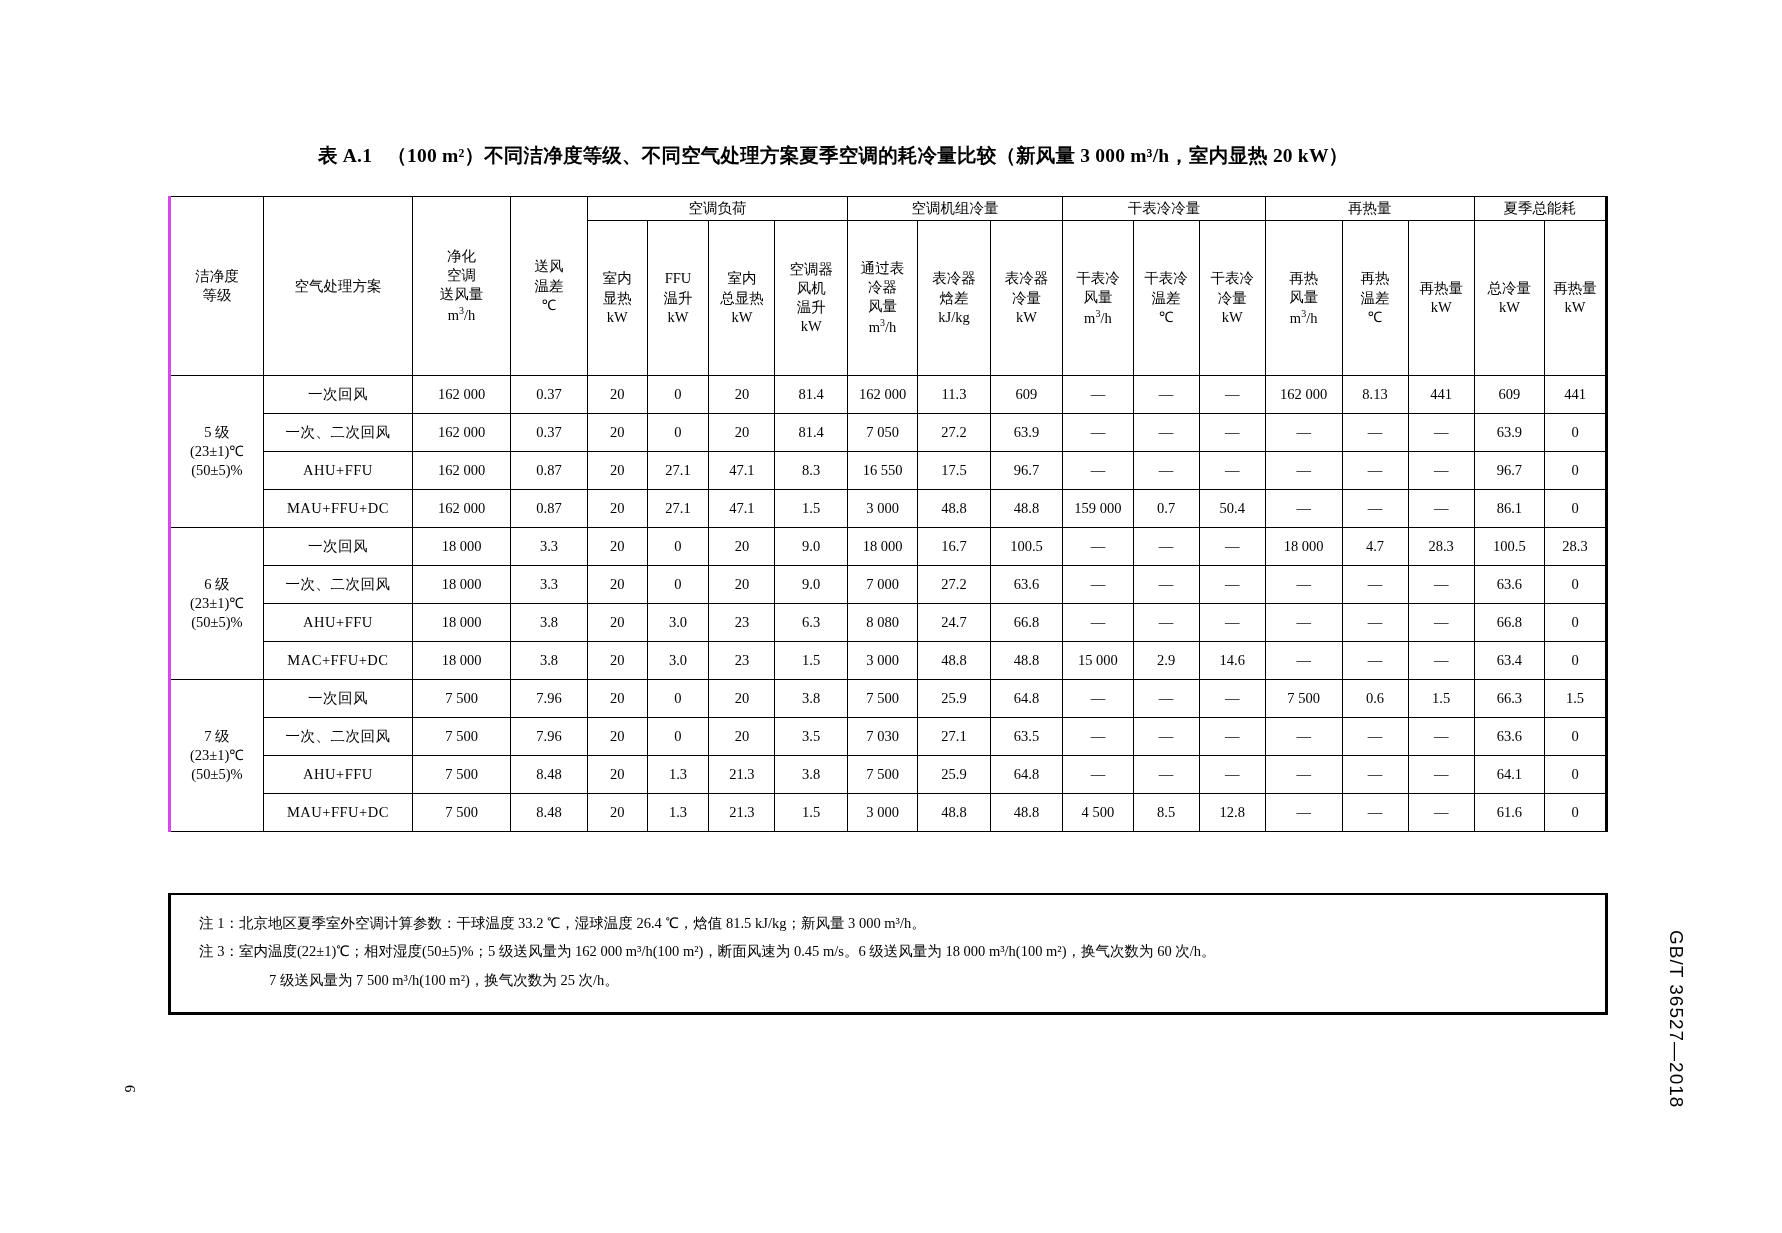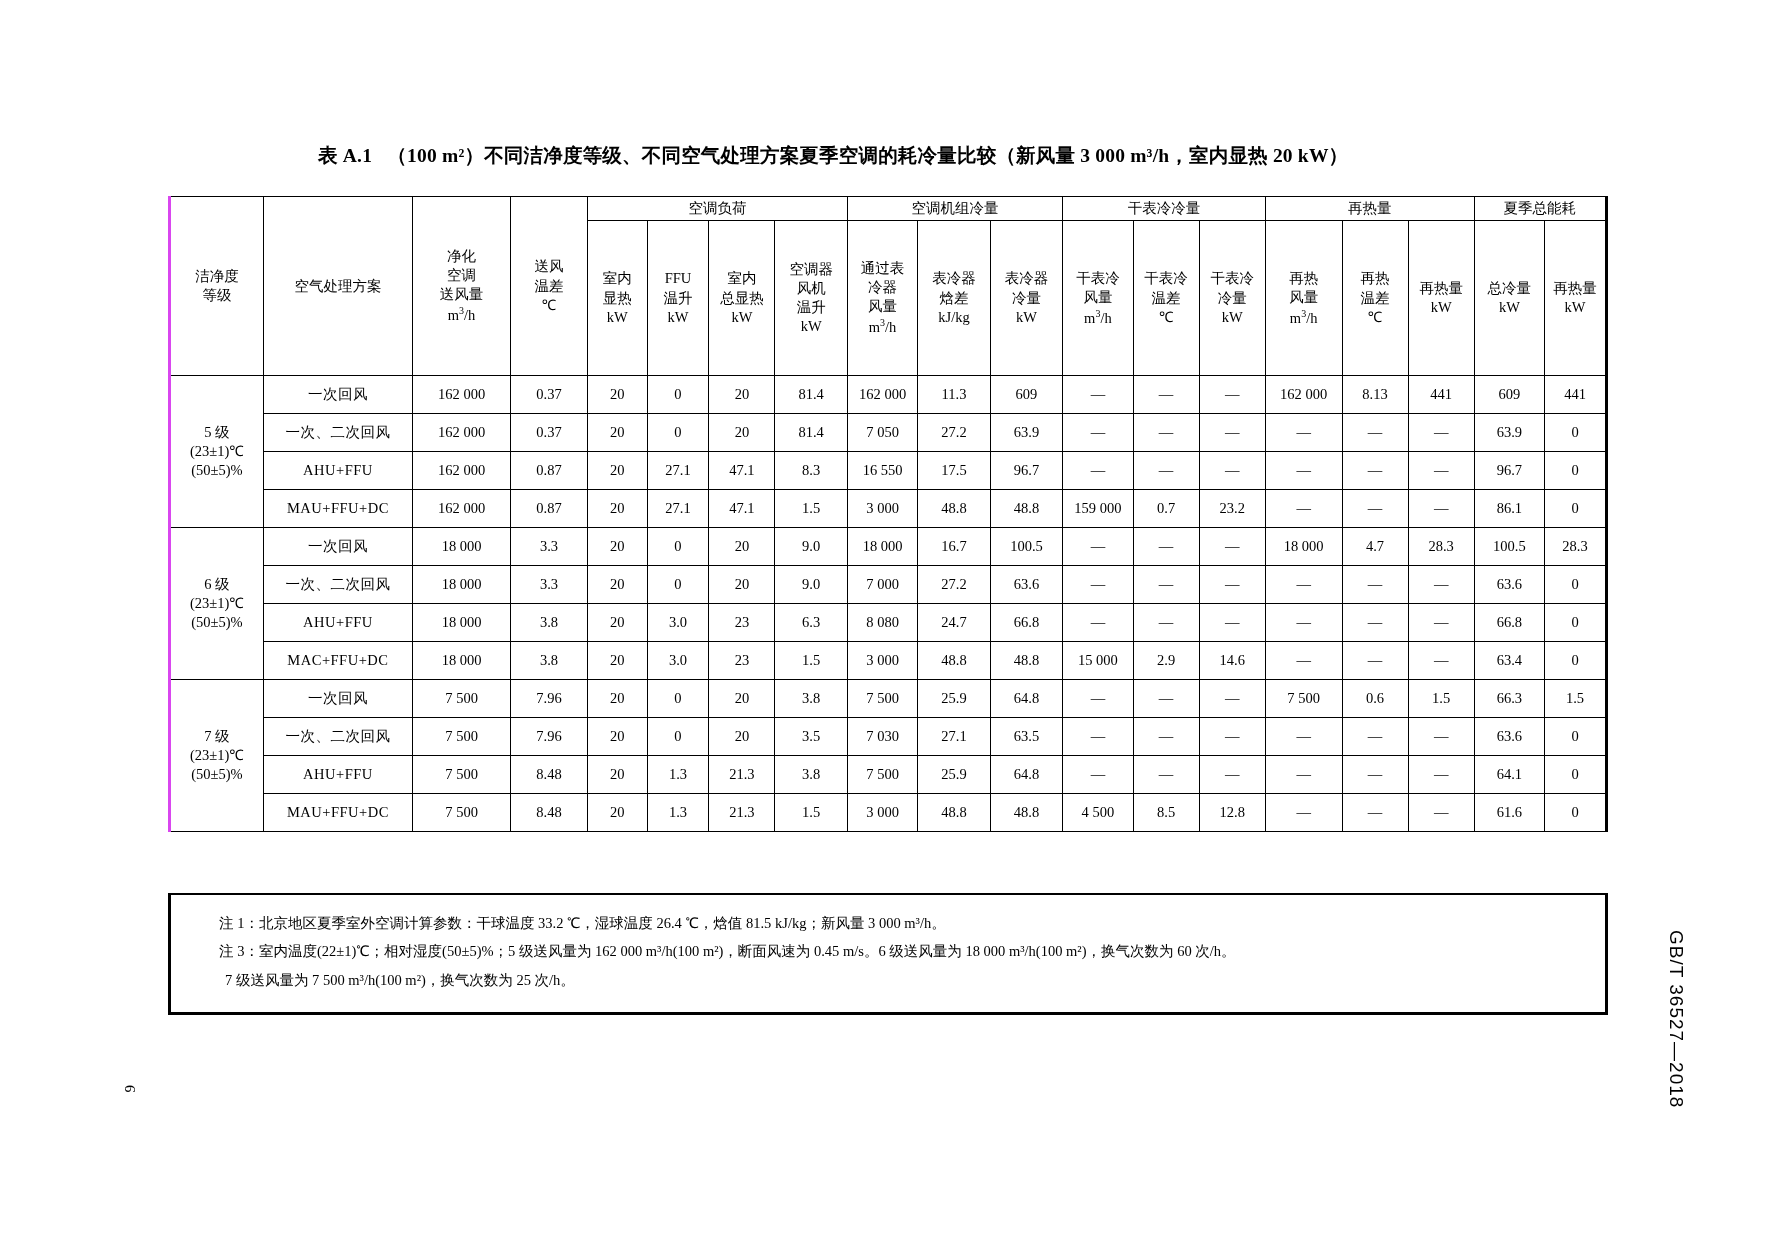"23.2" td.data-cell { text: 23.2 -> 50.4 }
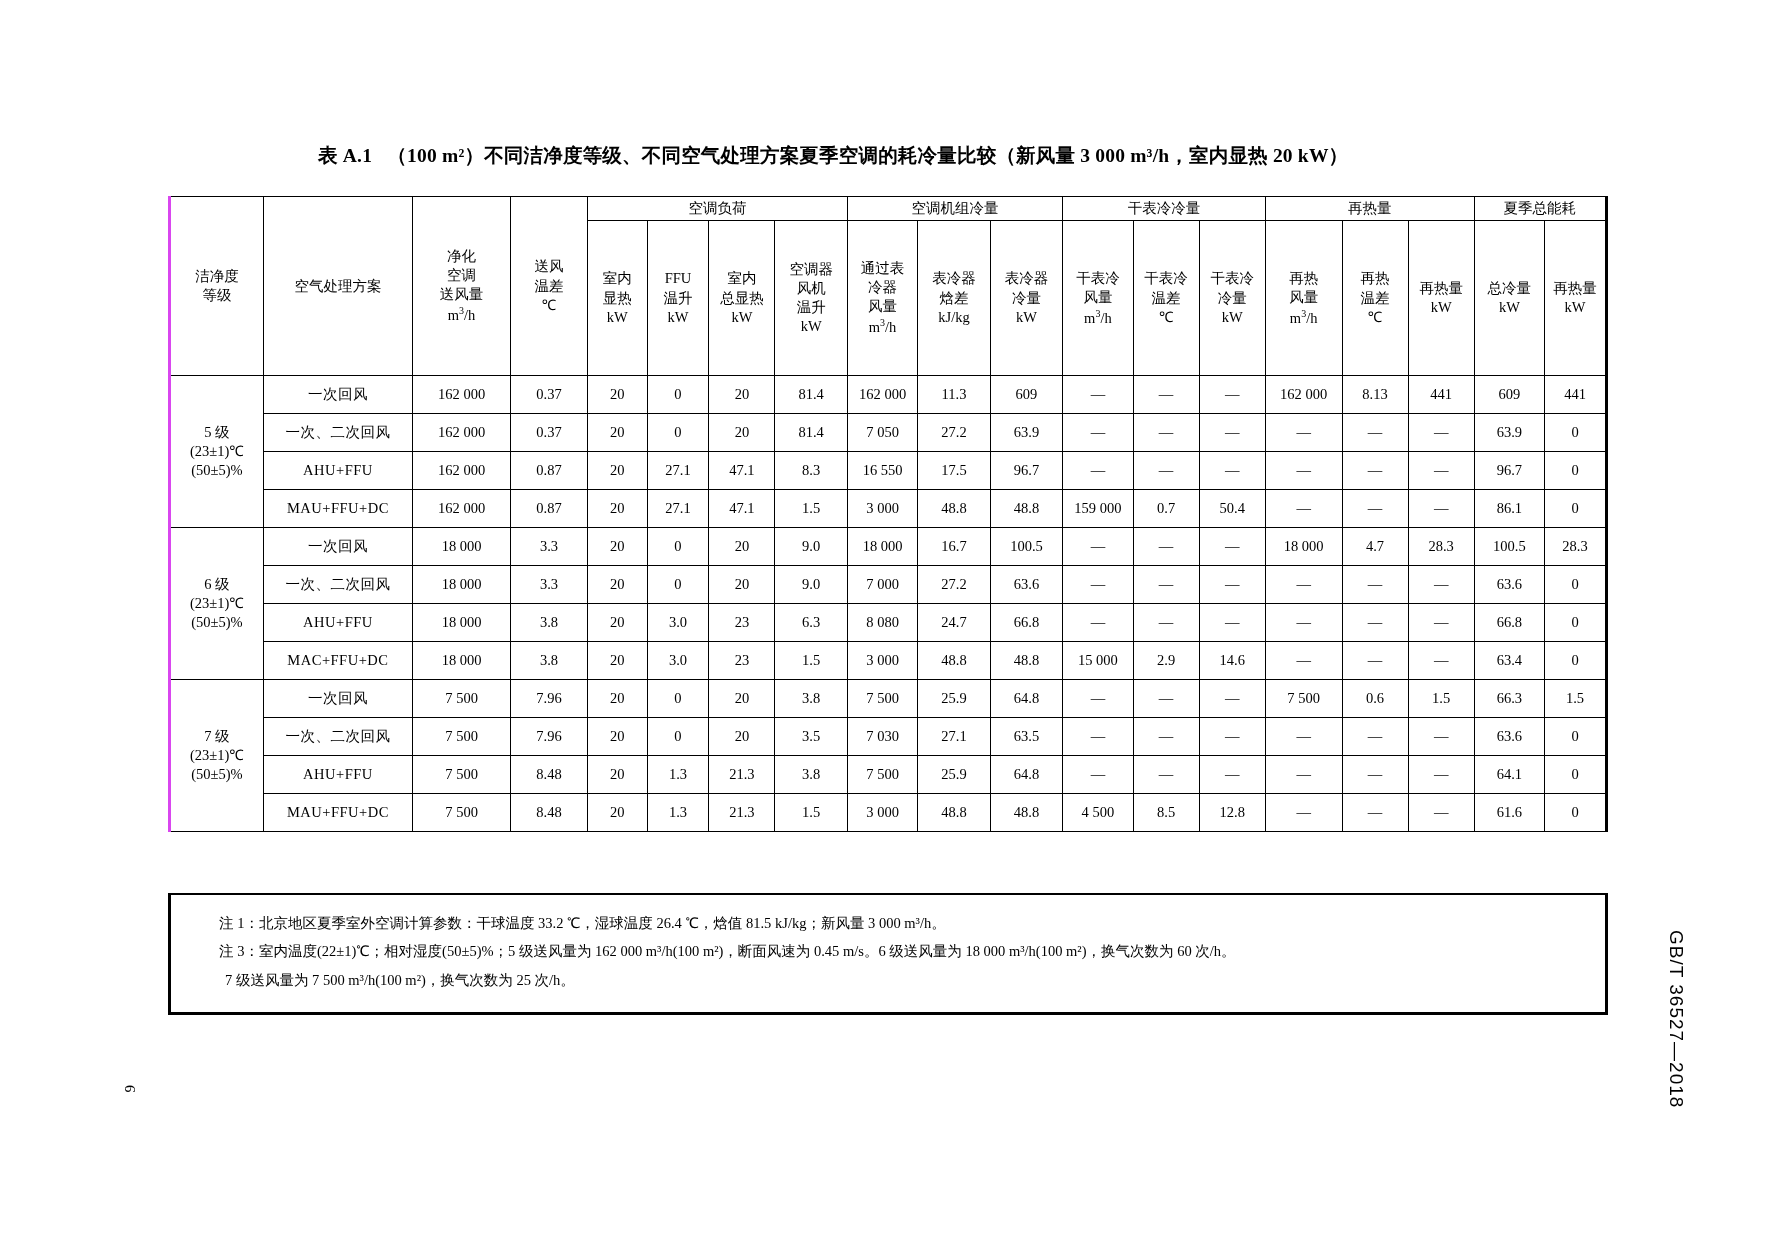"注 1：北京地区夏季室外空调计算参数：干球温度 33.2 ℃，湿球温度 26.4" .note { padding-left: 48px -> 28px }
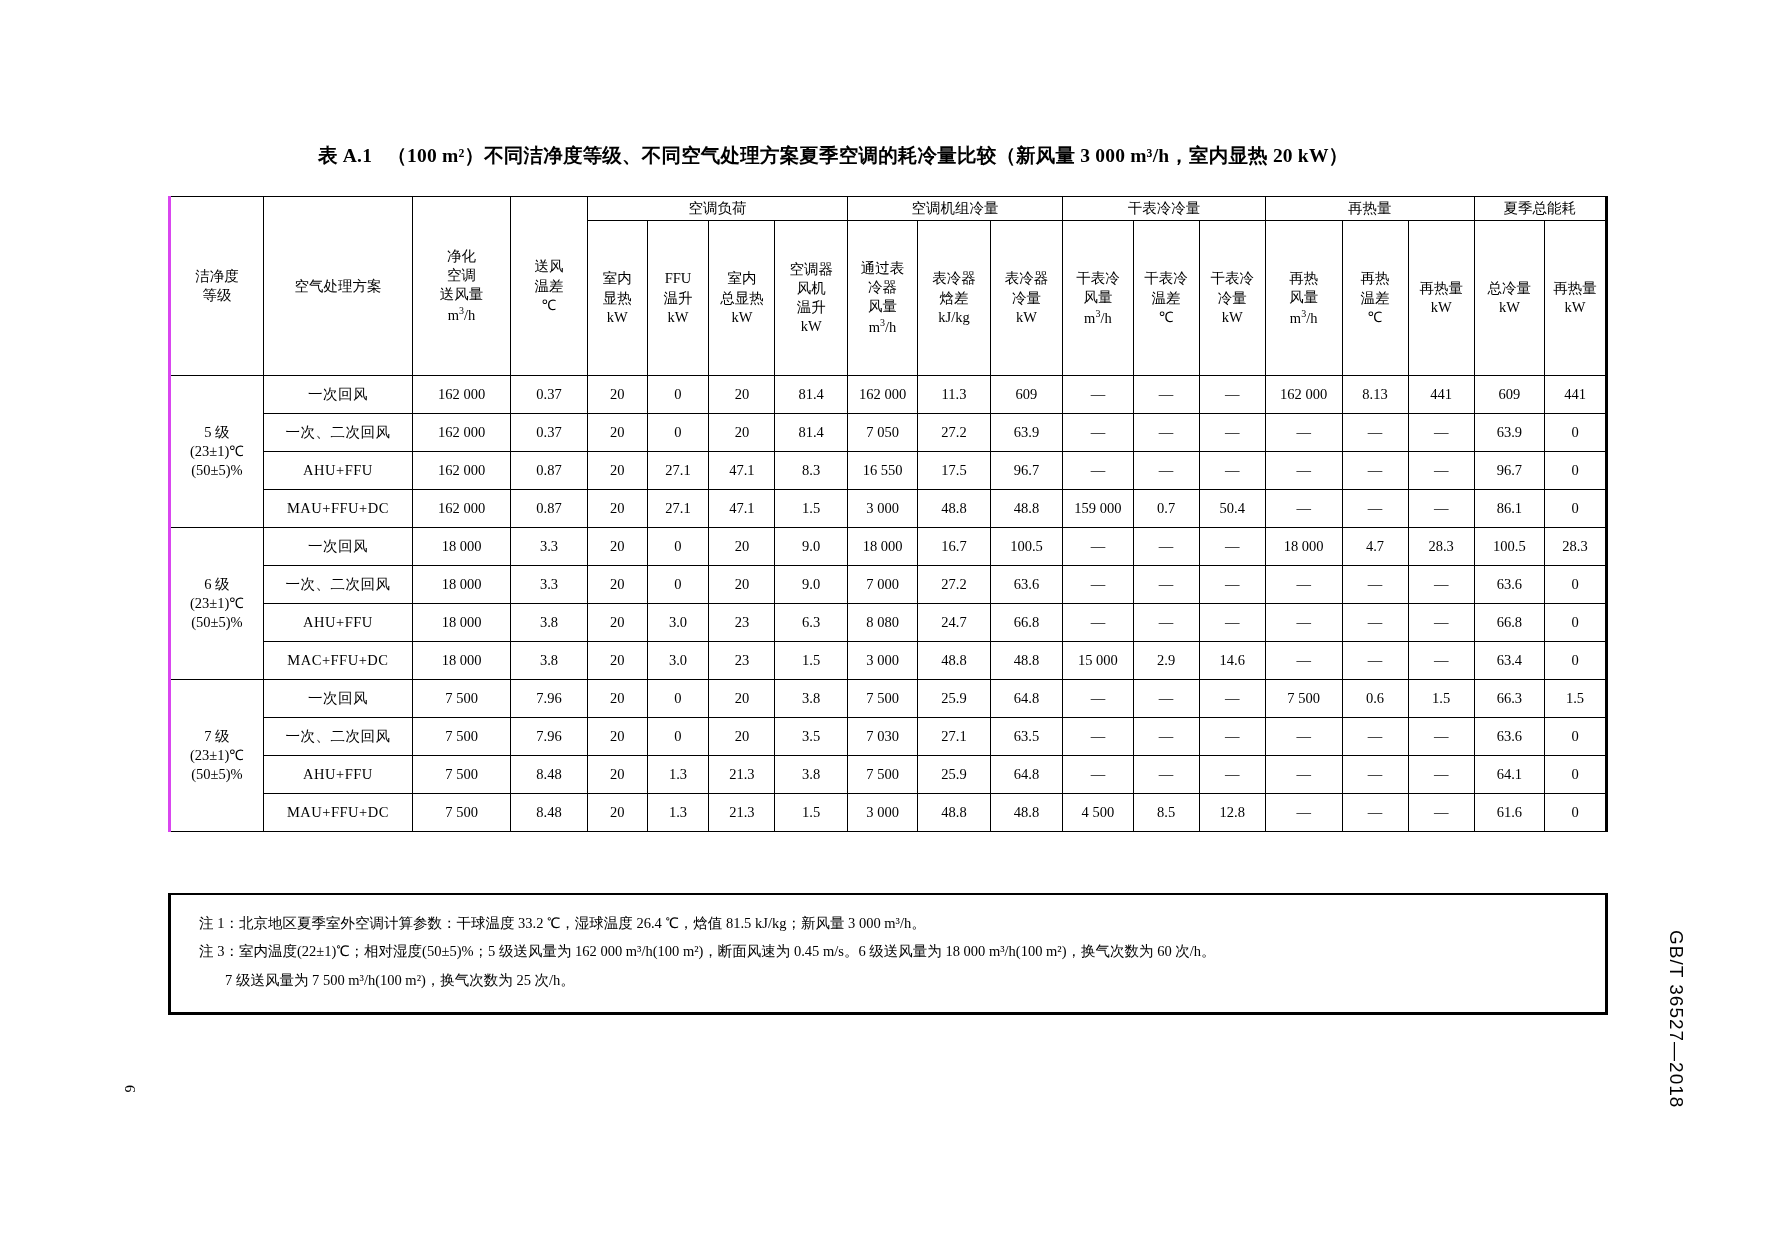"7 级送风量为 7 500 m³/h(100" .note.cont { padding-left: 54px -> 98px }
